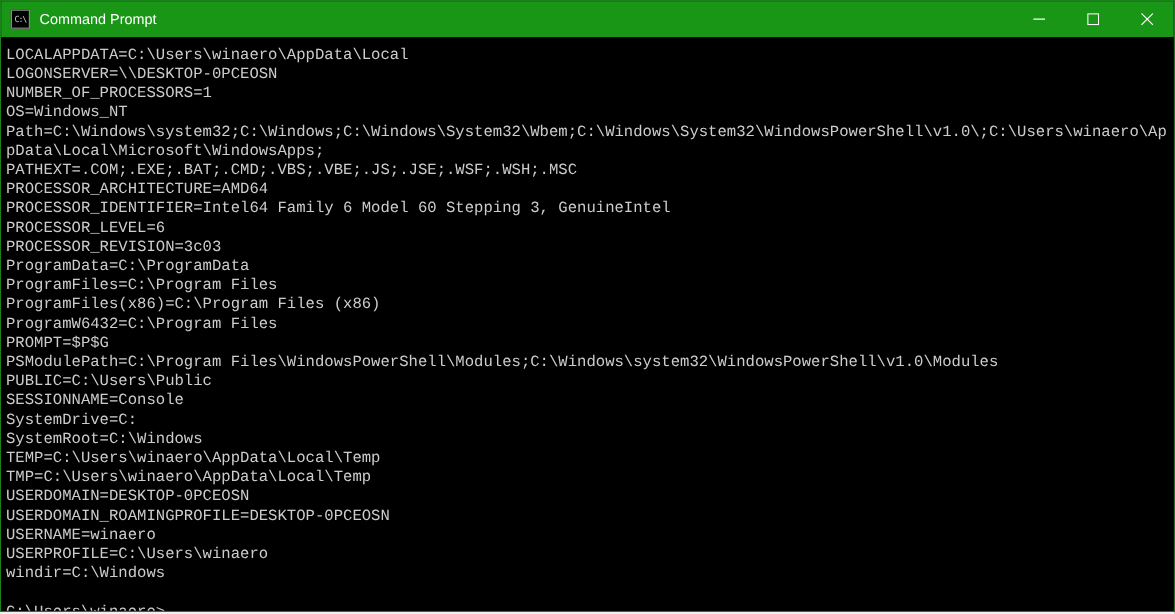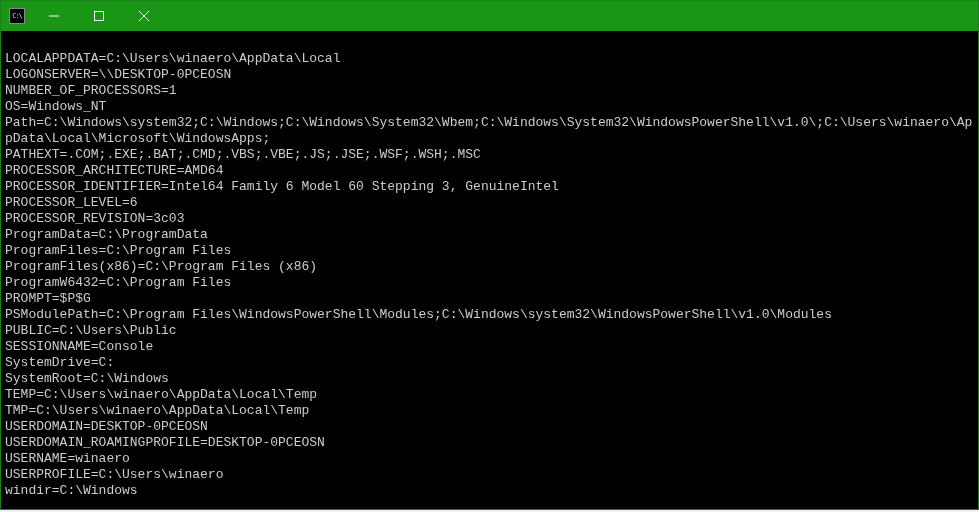"Command Prompt" div.title-text { html: none -> <div>Command Prompt</div> }
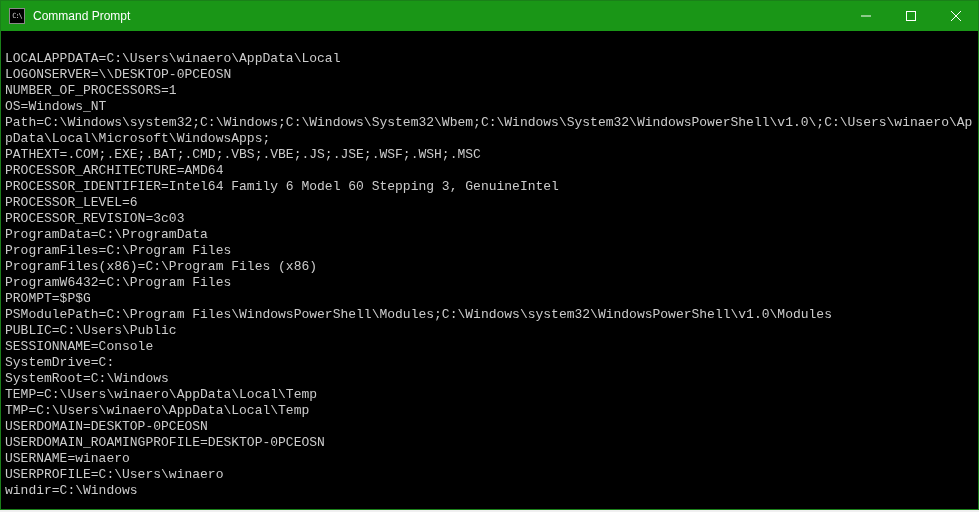"LOCALAPPDATA=C:\Users\winaero\AppData\Lo" .terminal { padding: 20px 4px -> 7px 4px }
